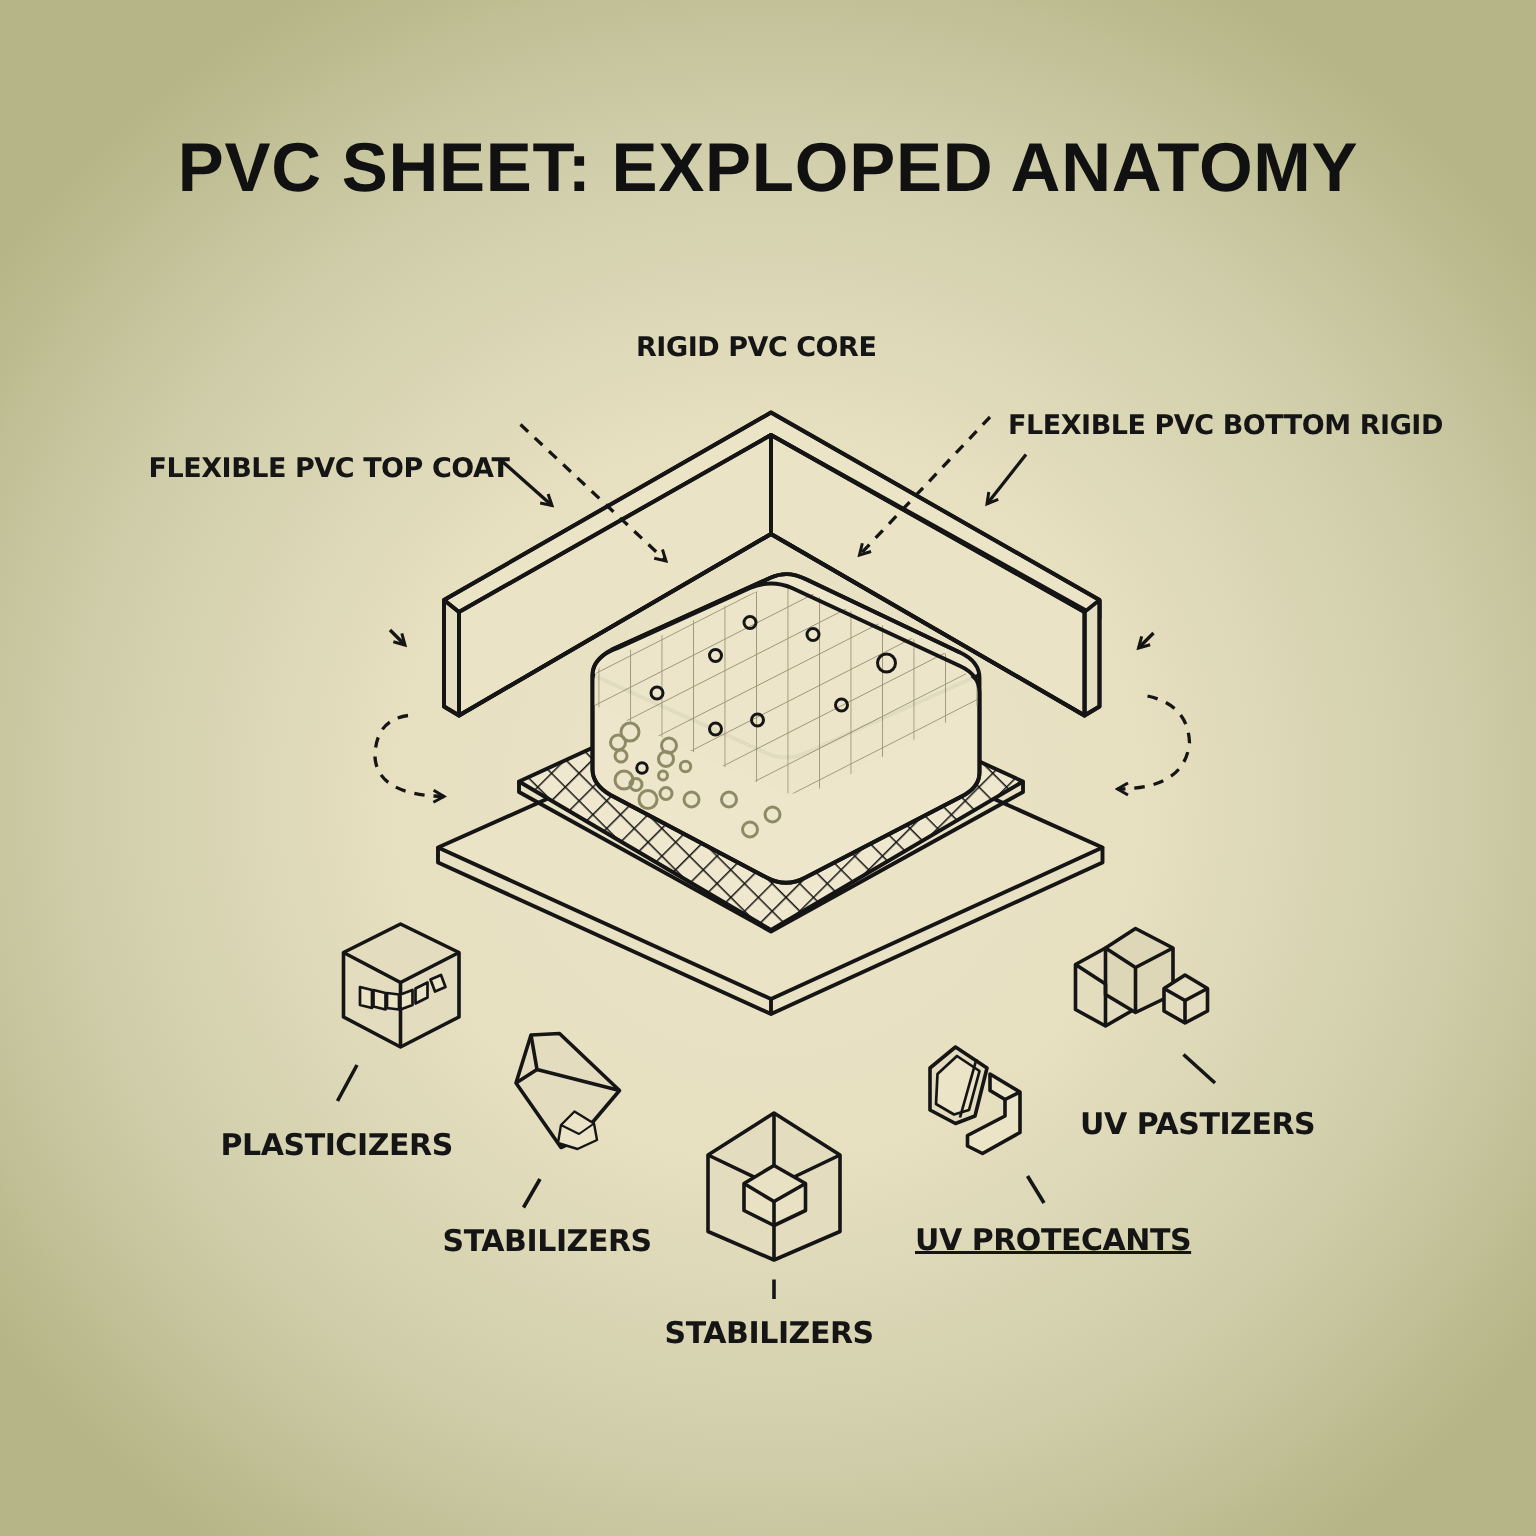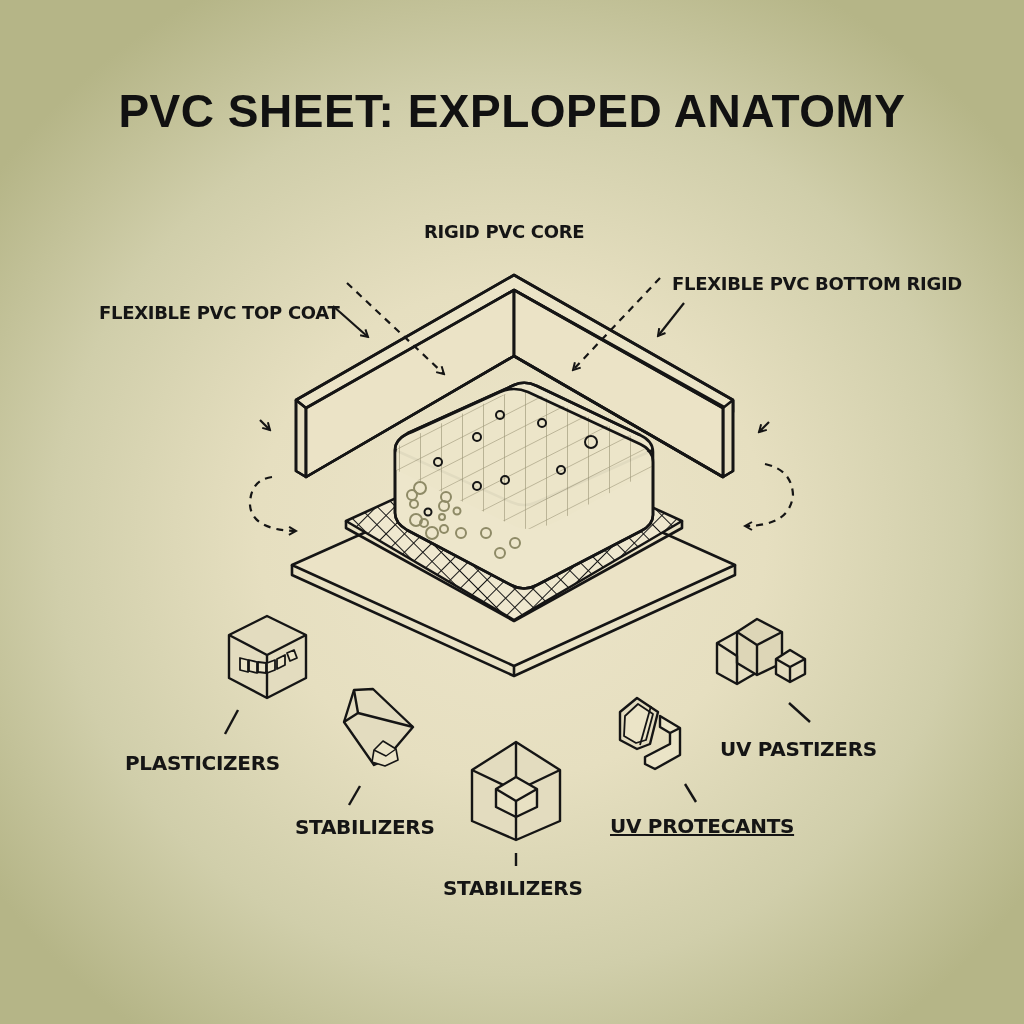"PLASTICIZERS" div.label { left: 125px -> 147px }
